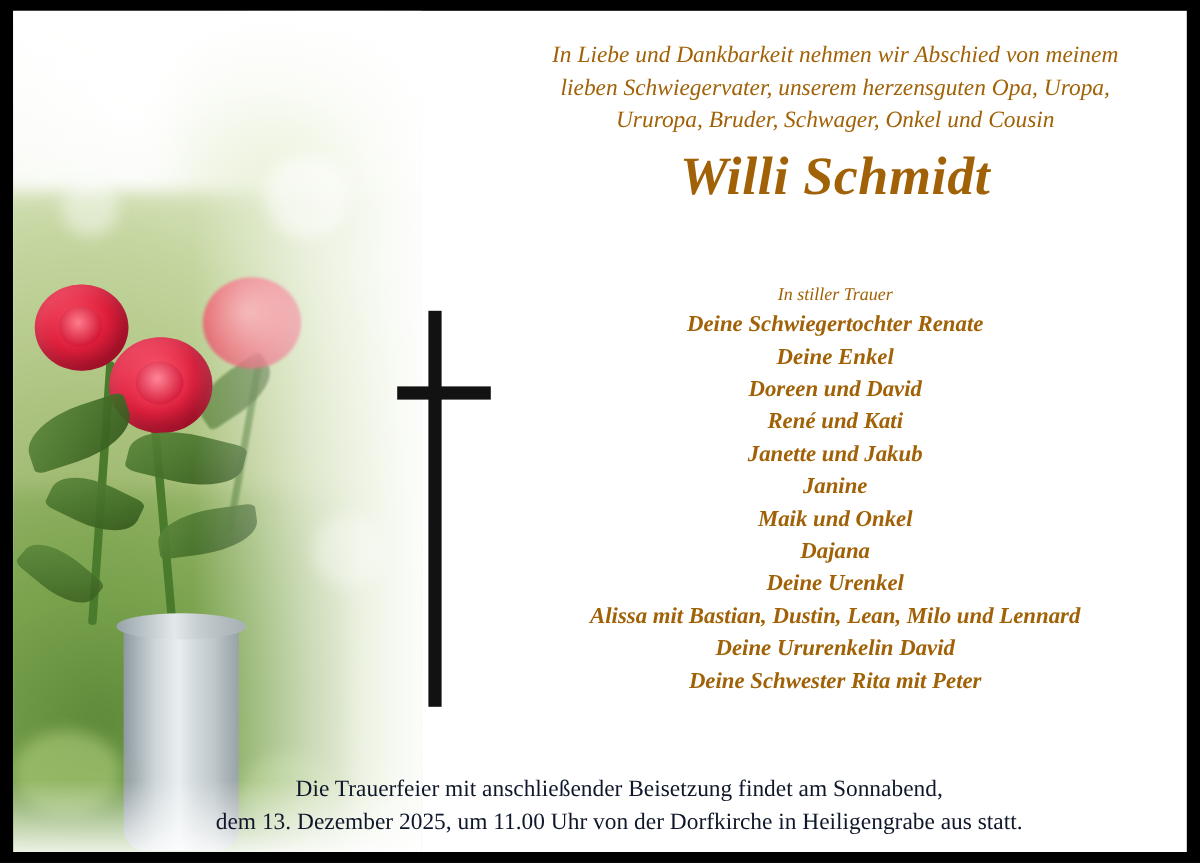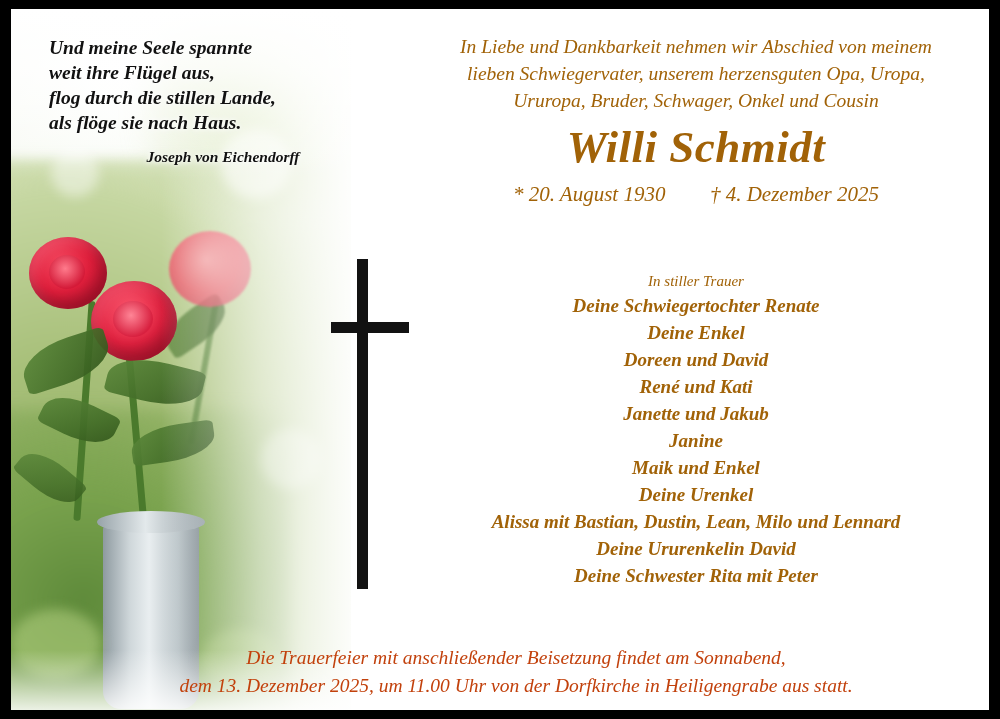"Und meine Seele spannte" div.poem { html: <div> <div>Und meine Seele spannte</div> <div>weit ihre Flügel aus,</div> <div>flog durch die stillen Lande,</div> <div>als flöge sie nach Haus.</div> <div>Joseph von Eichendorff</div> </div> -> none }
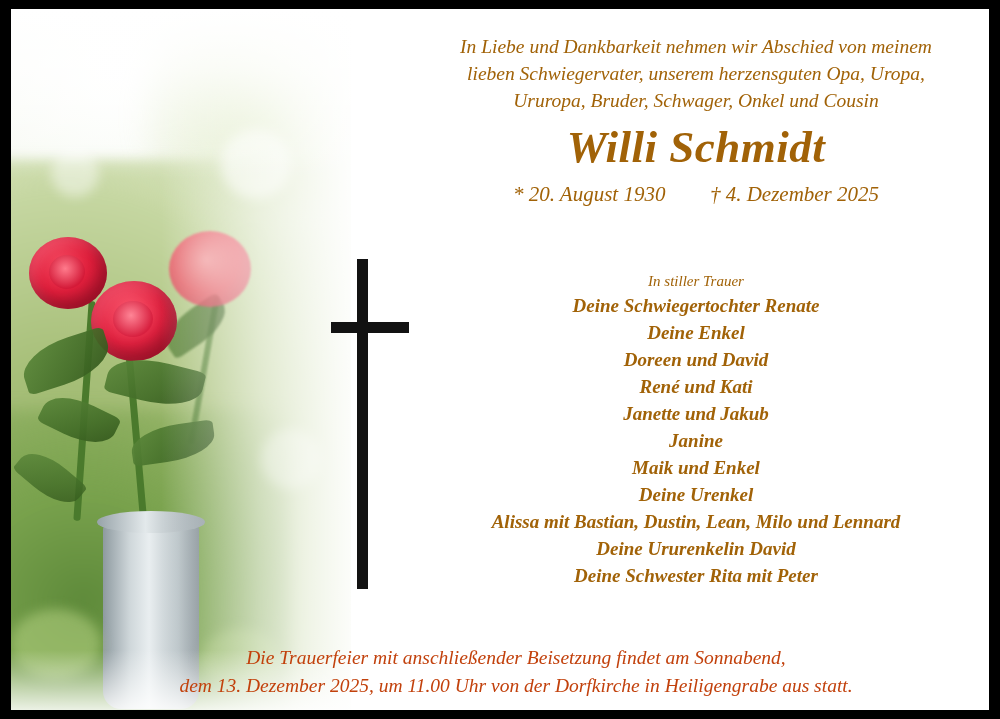"* 20. August 1930 †" div.dates { html: <div> <span>* 20. August 1930</span> <span></span> <span>† 4. Dezember 2025</span> </div> -> none }
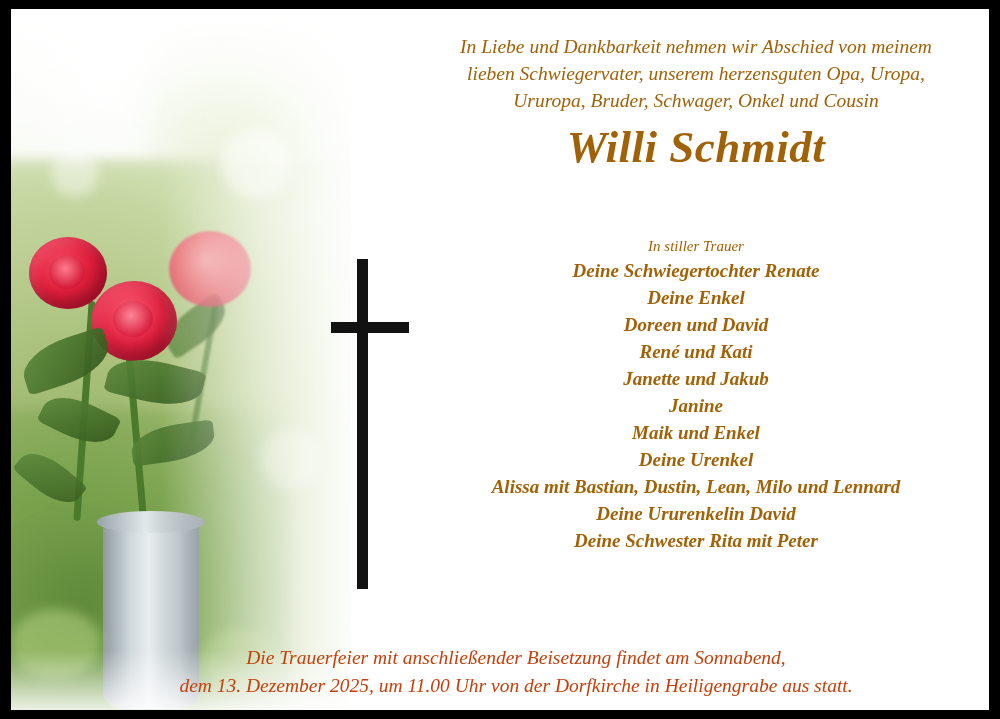"Maik und Enkel" div { text: Enkel -> Onkel }
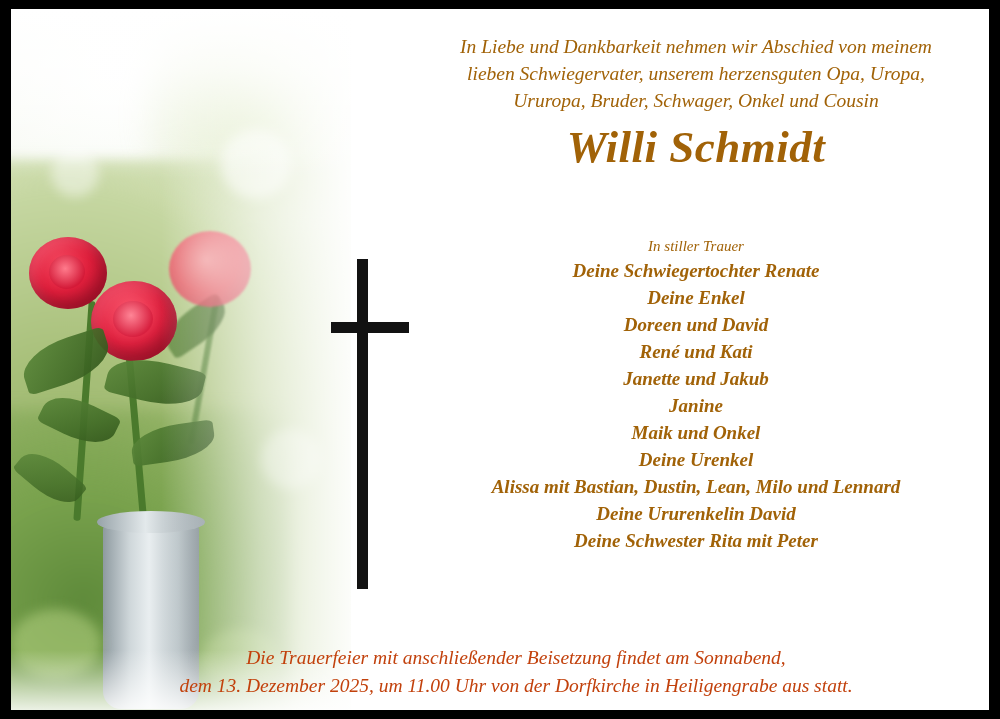"Dajana" div { html: none -> <div>Dajana</div> }
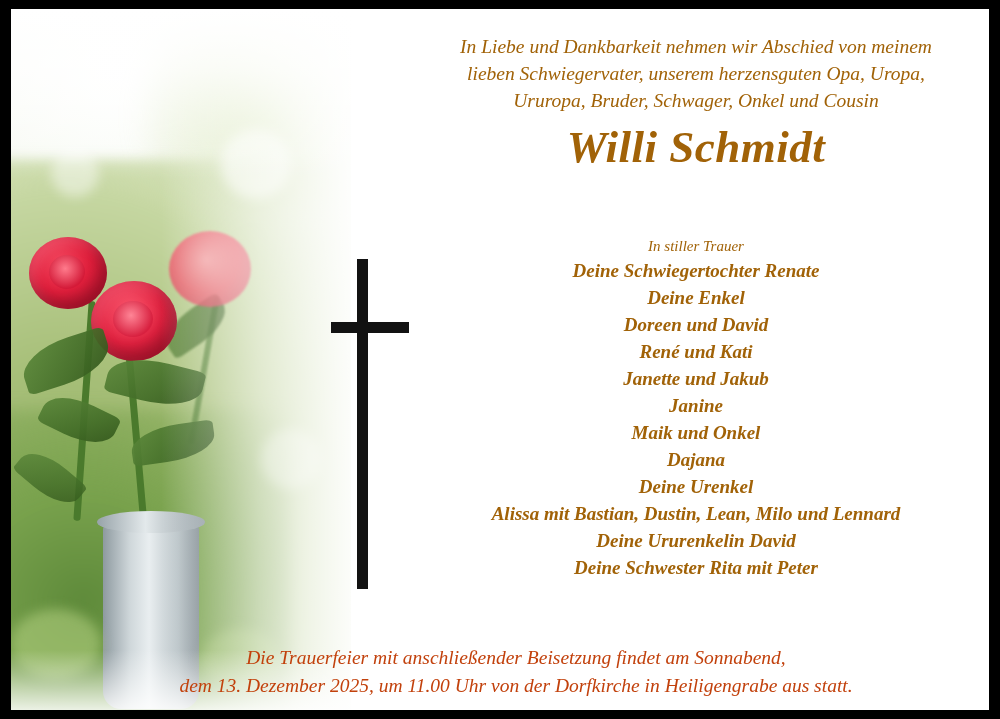"Die Trauerfeier mit anschließender" .footer { color: #c2410c -> #0f172a; font-style: italic -> none }
